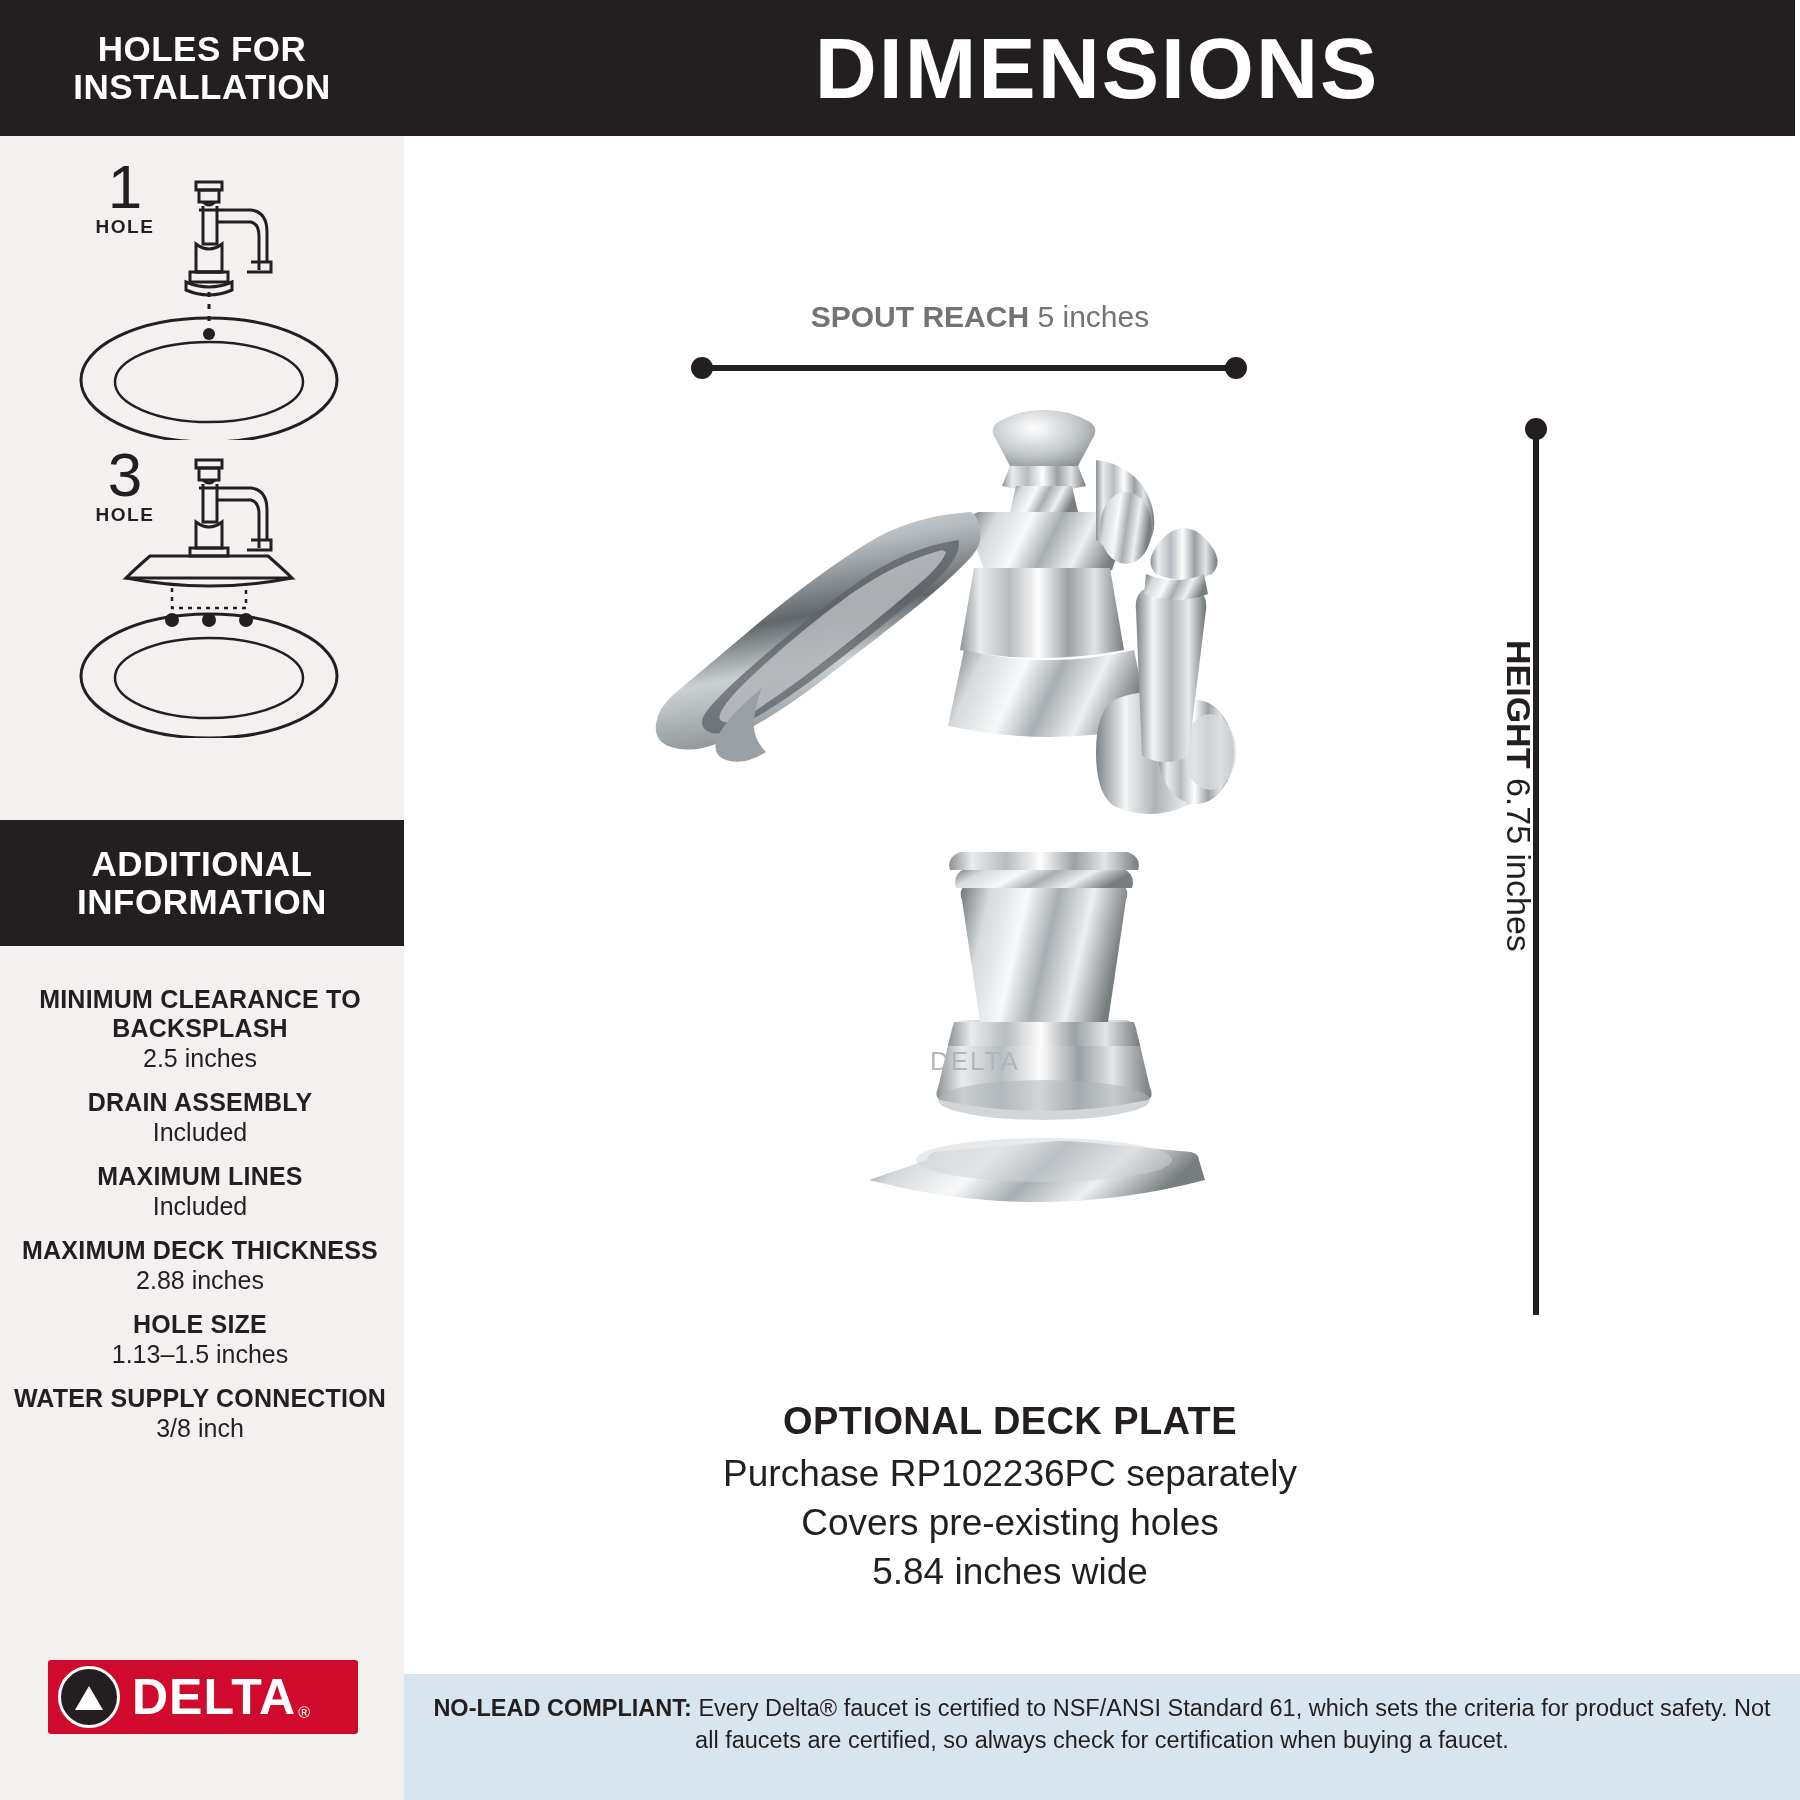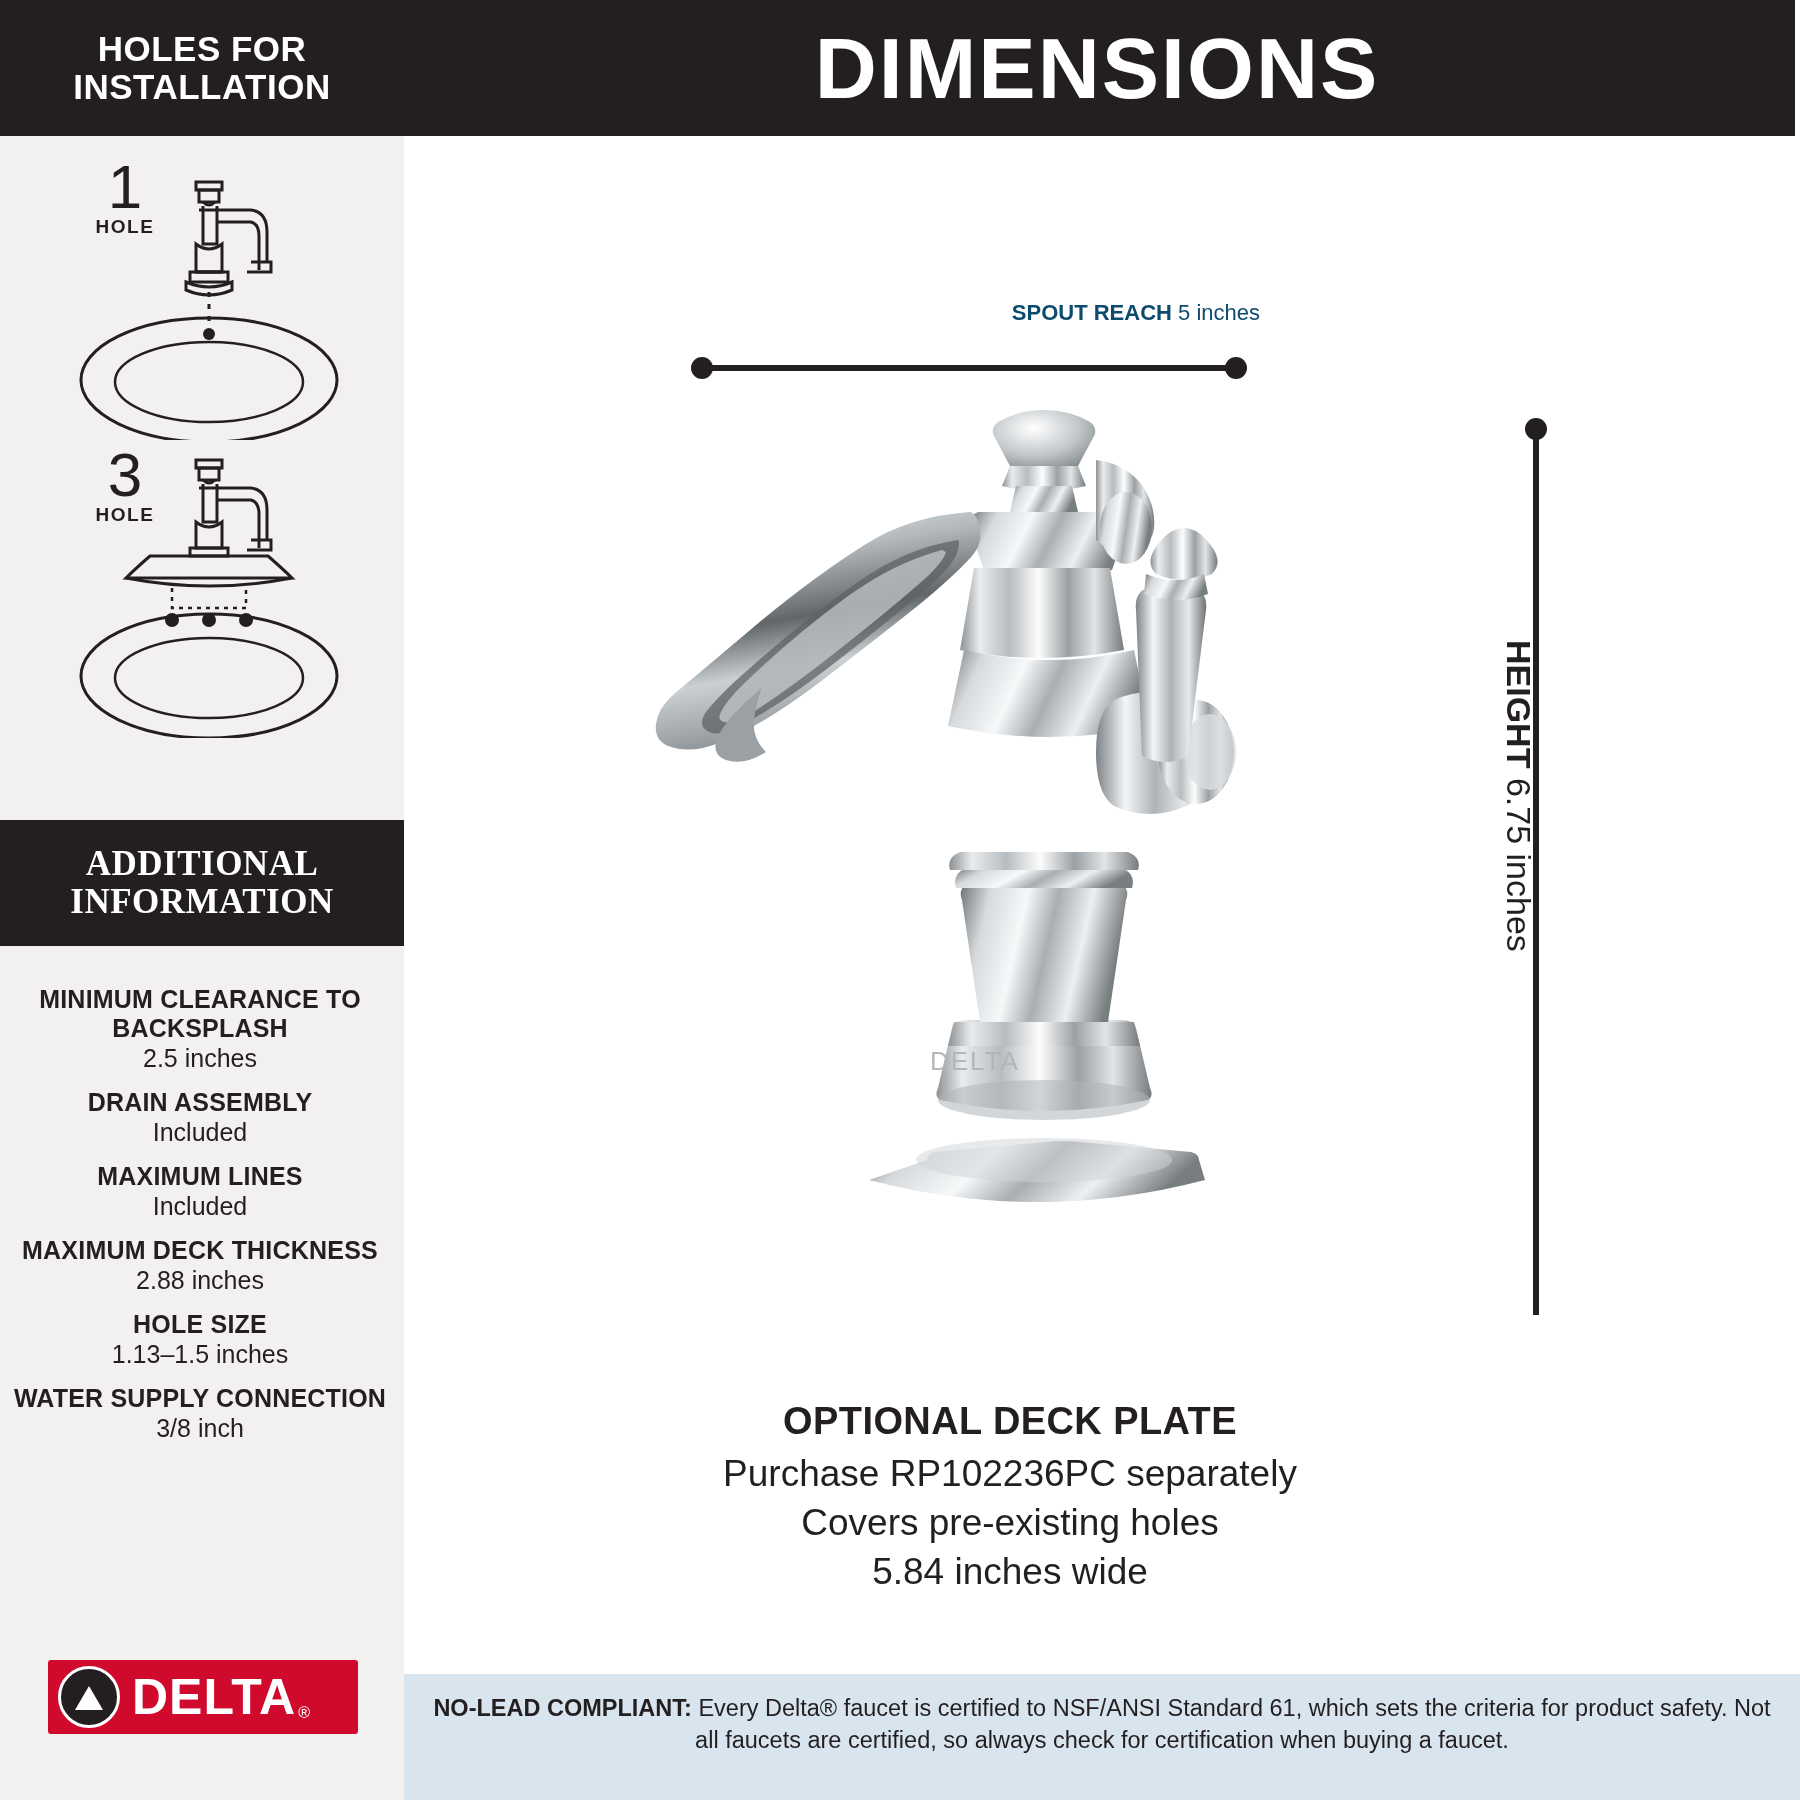"SPOUT REACH 5 inches" #spout-label { color: #0c4a6e -> #737373; font-size: 22px -> 30px; text-align: right -> center }
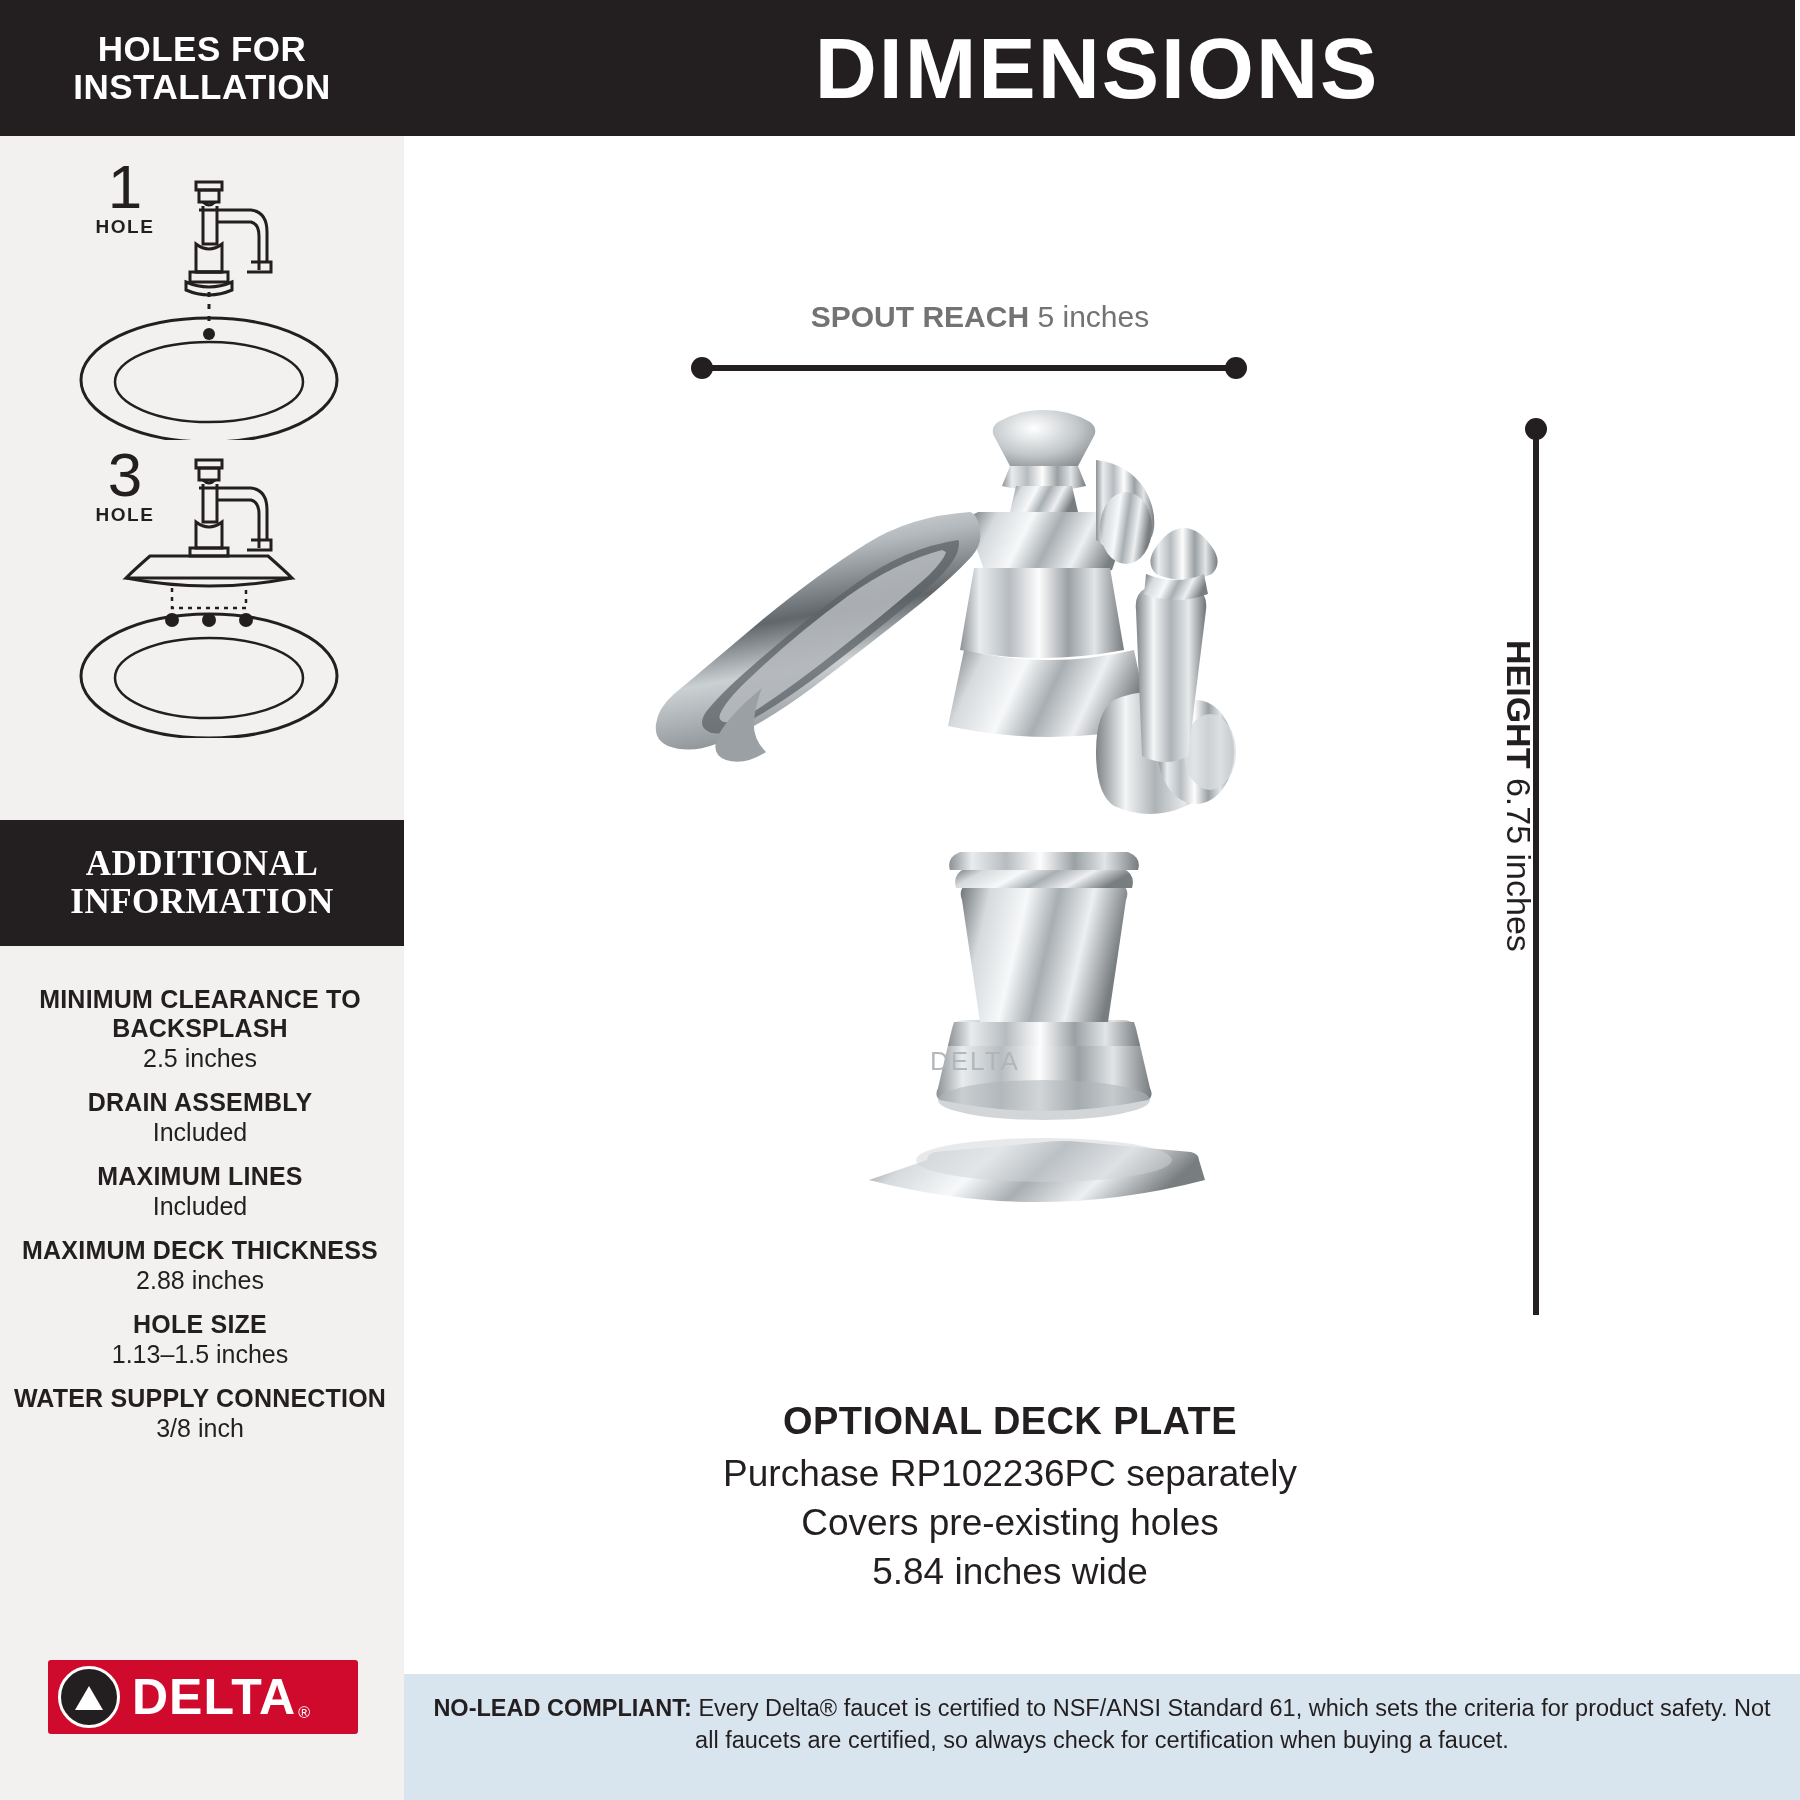"ADDITIONAL" #additional-header { font-family: Liberation Serif, serif -> none }
